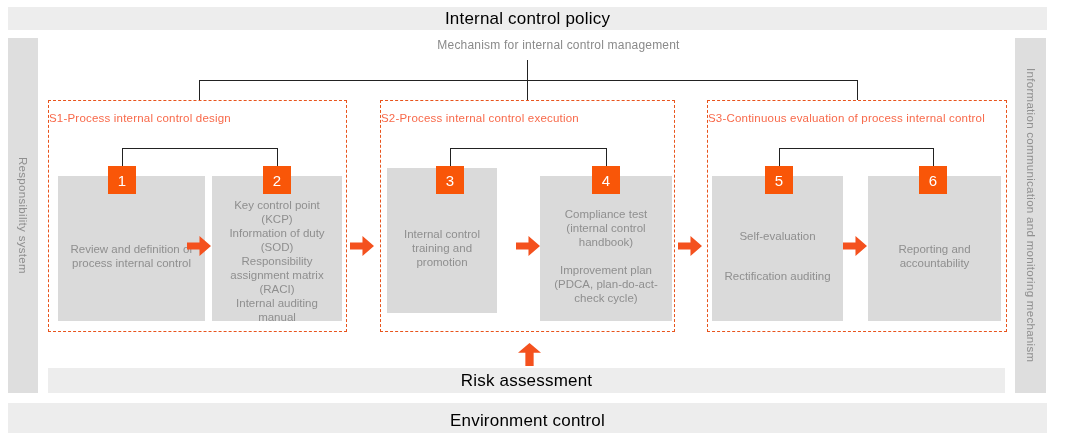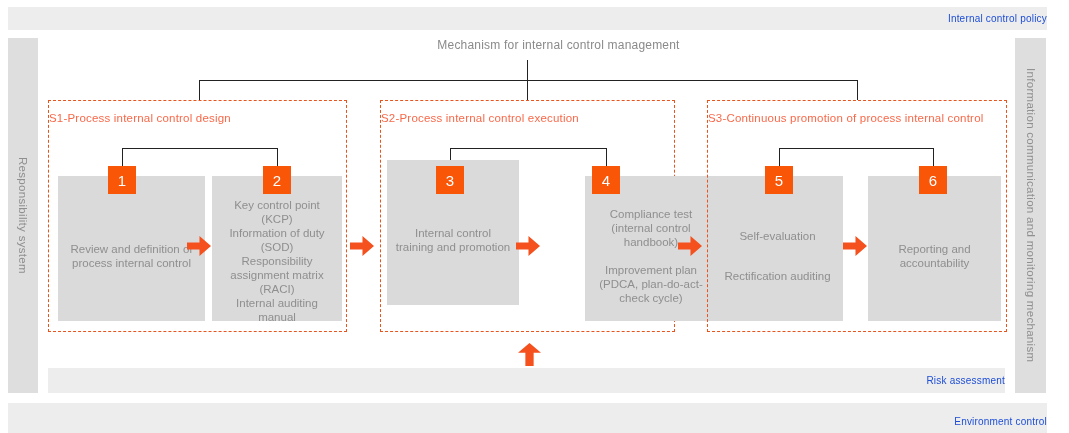"Internal control policy" .hbar { color: #1d4ed8 -> #000000; font-size: 10px -> 17px; justify-content: flex-end -> center }
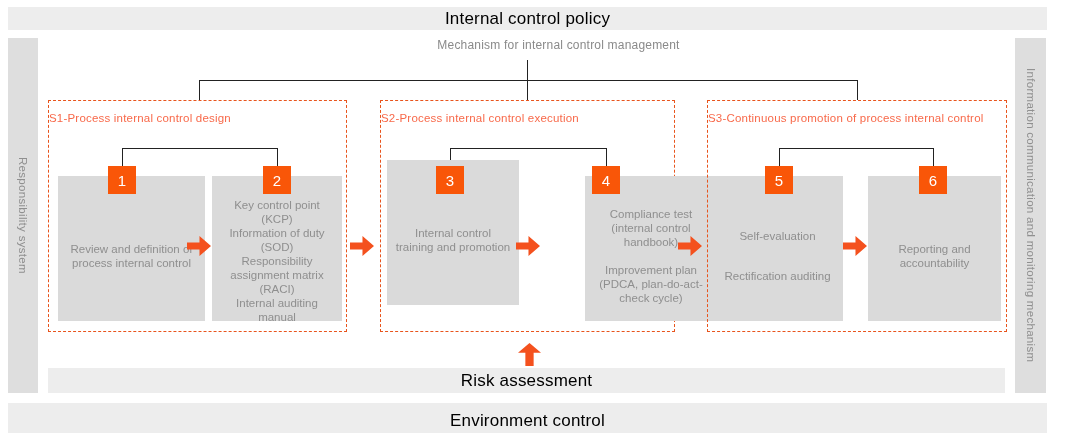"S3-Continuous promotion of process" div.section-title { text: promotion -> evaluation }
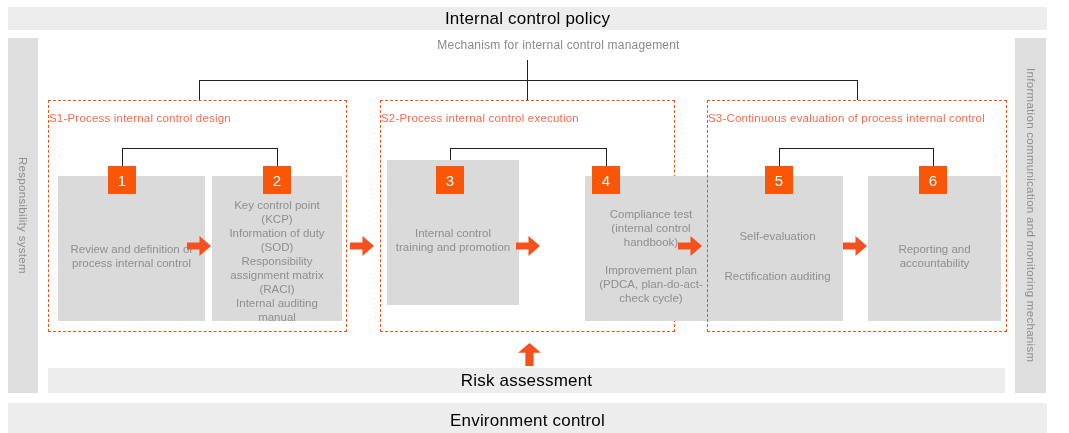"Compliance test (internal control" div.step-box { margin-left: 45px -> none }
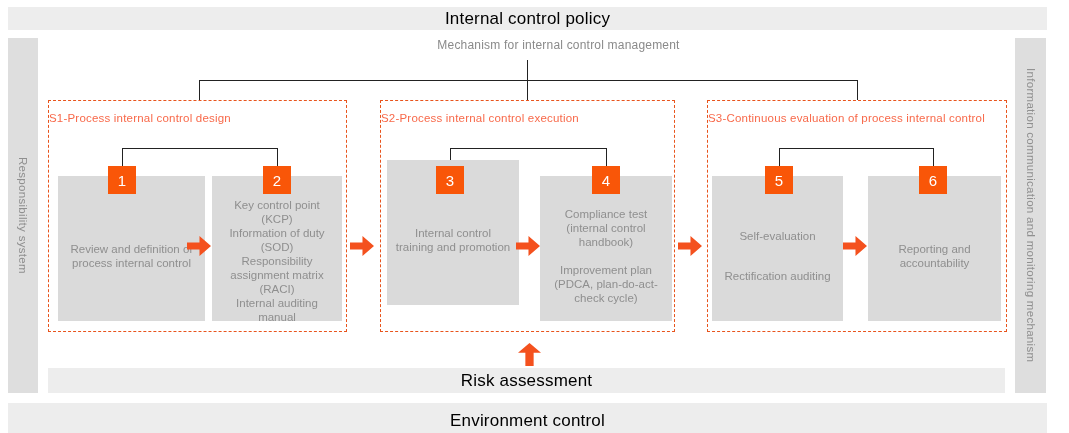"Internal control training and promotion" div.step-box { top: 160px -> 168px; width: 132px -> 110px }
